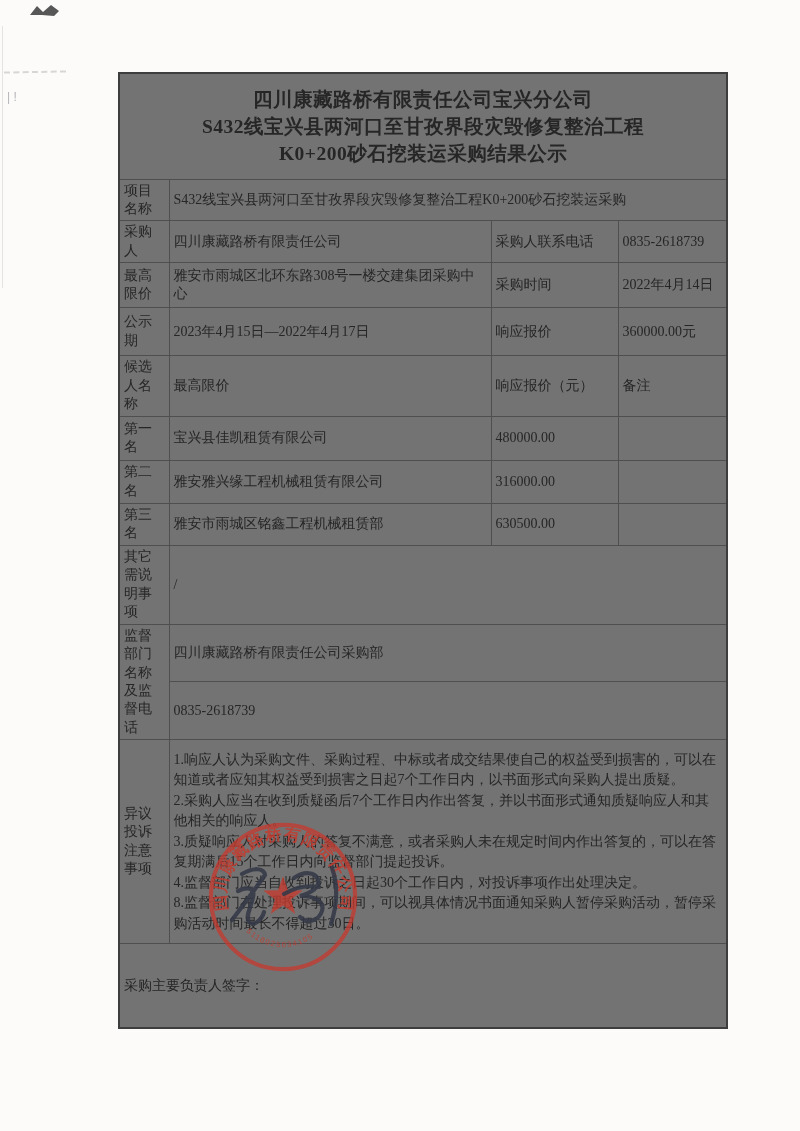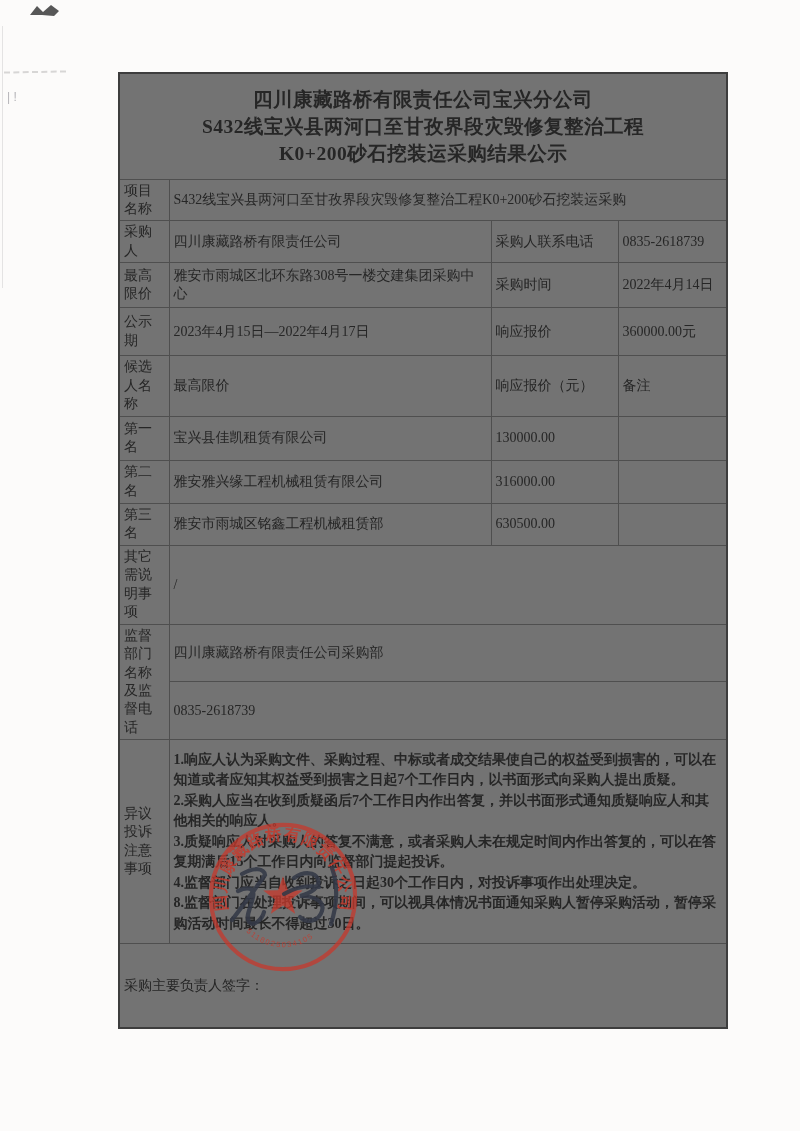"130000.00" td.ctr { text: 130000.00 -> 480000.00 }
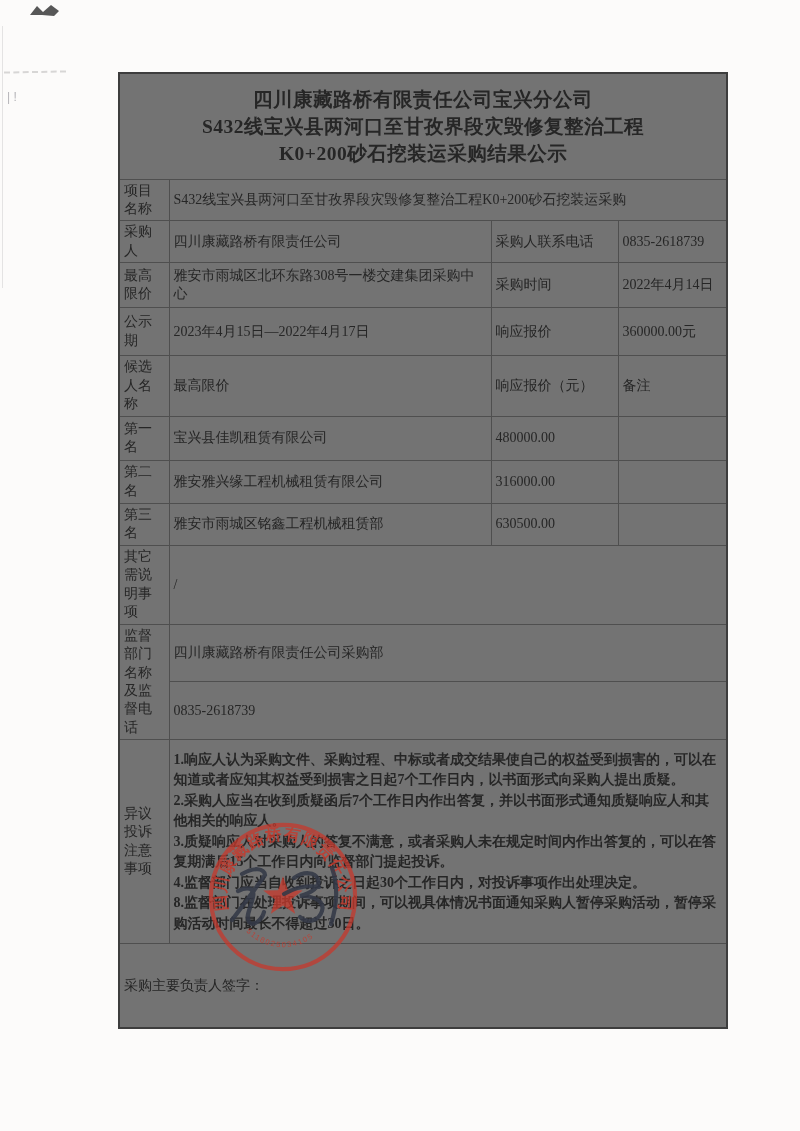"1.响应人认为采购文件、采购过程、中标或者成交结果使自己的权益受到损害的，可以在" .objection-cell p { font-weight: bold -> none }
